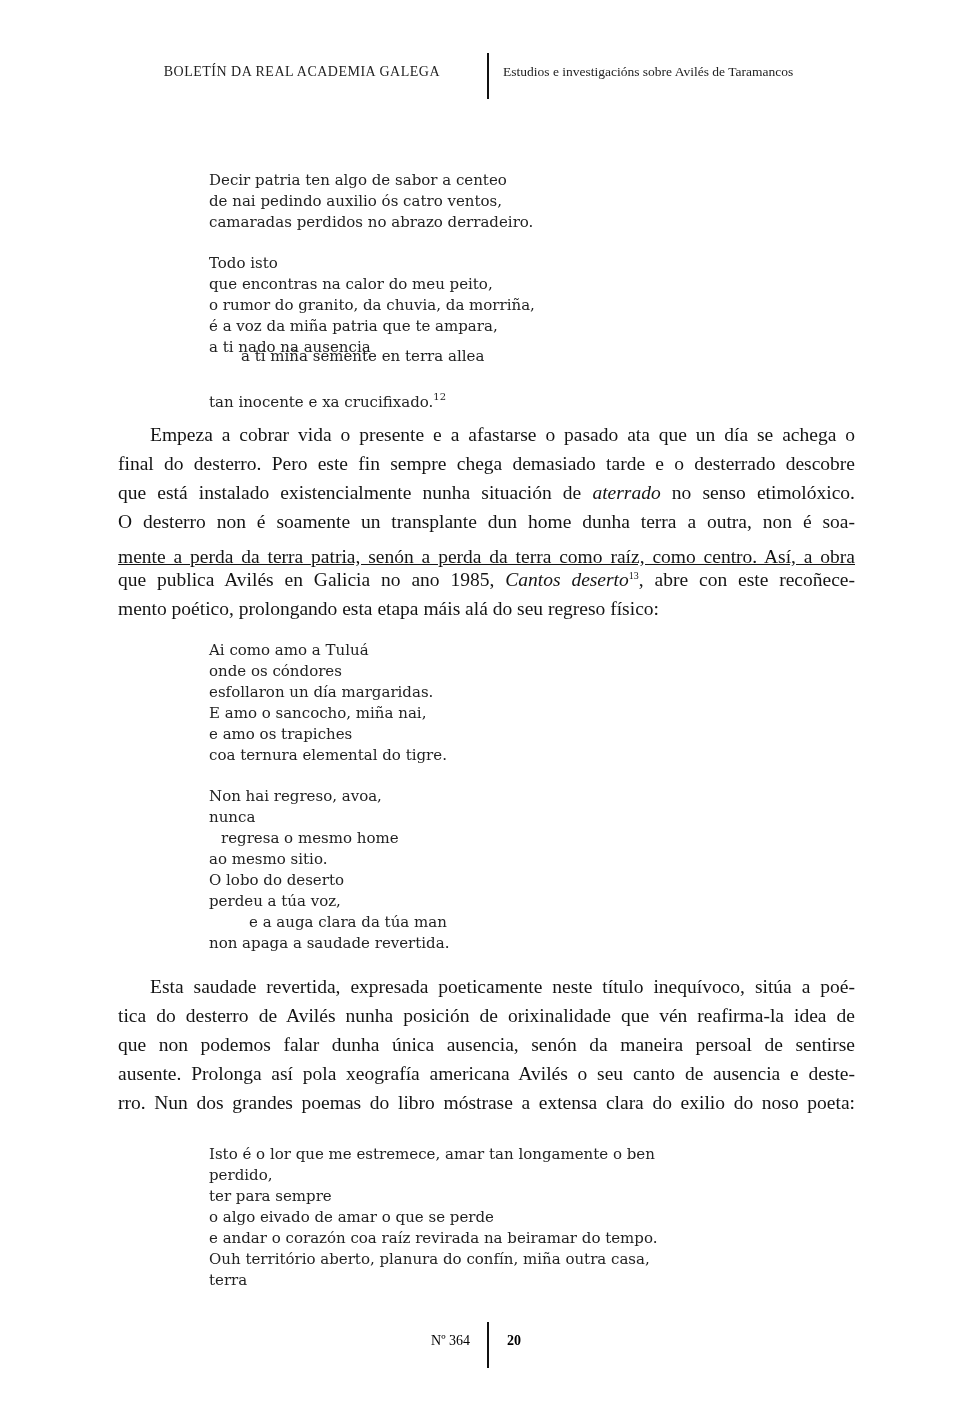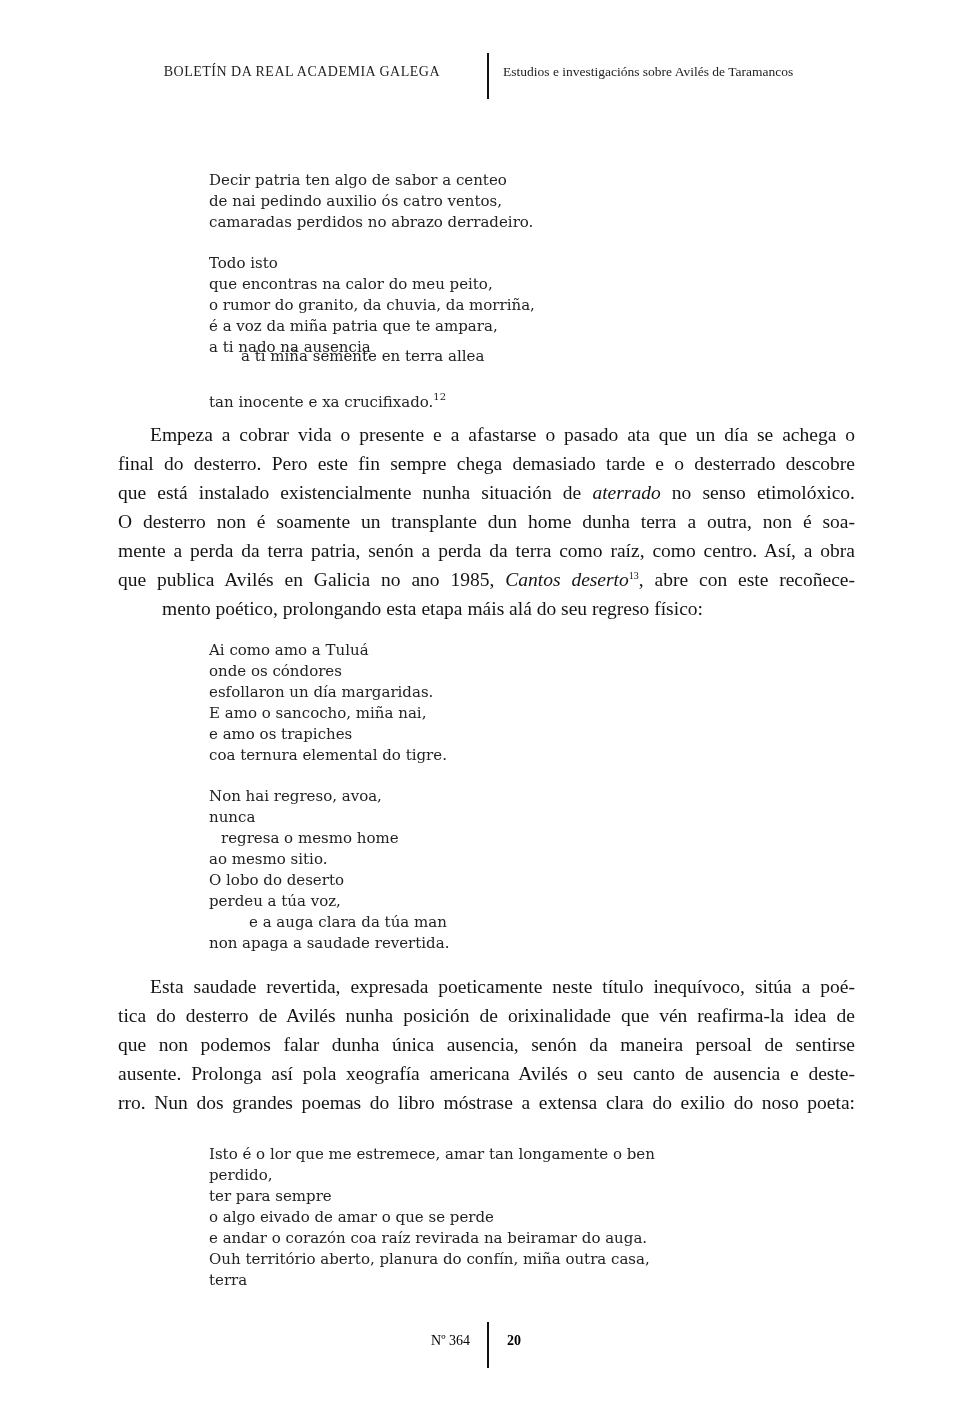"mente a perda da terra" div.pline { text-decoration: none -> underline; top: 116px -> 122px }
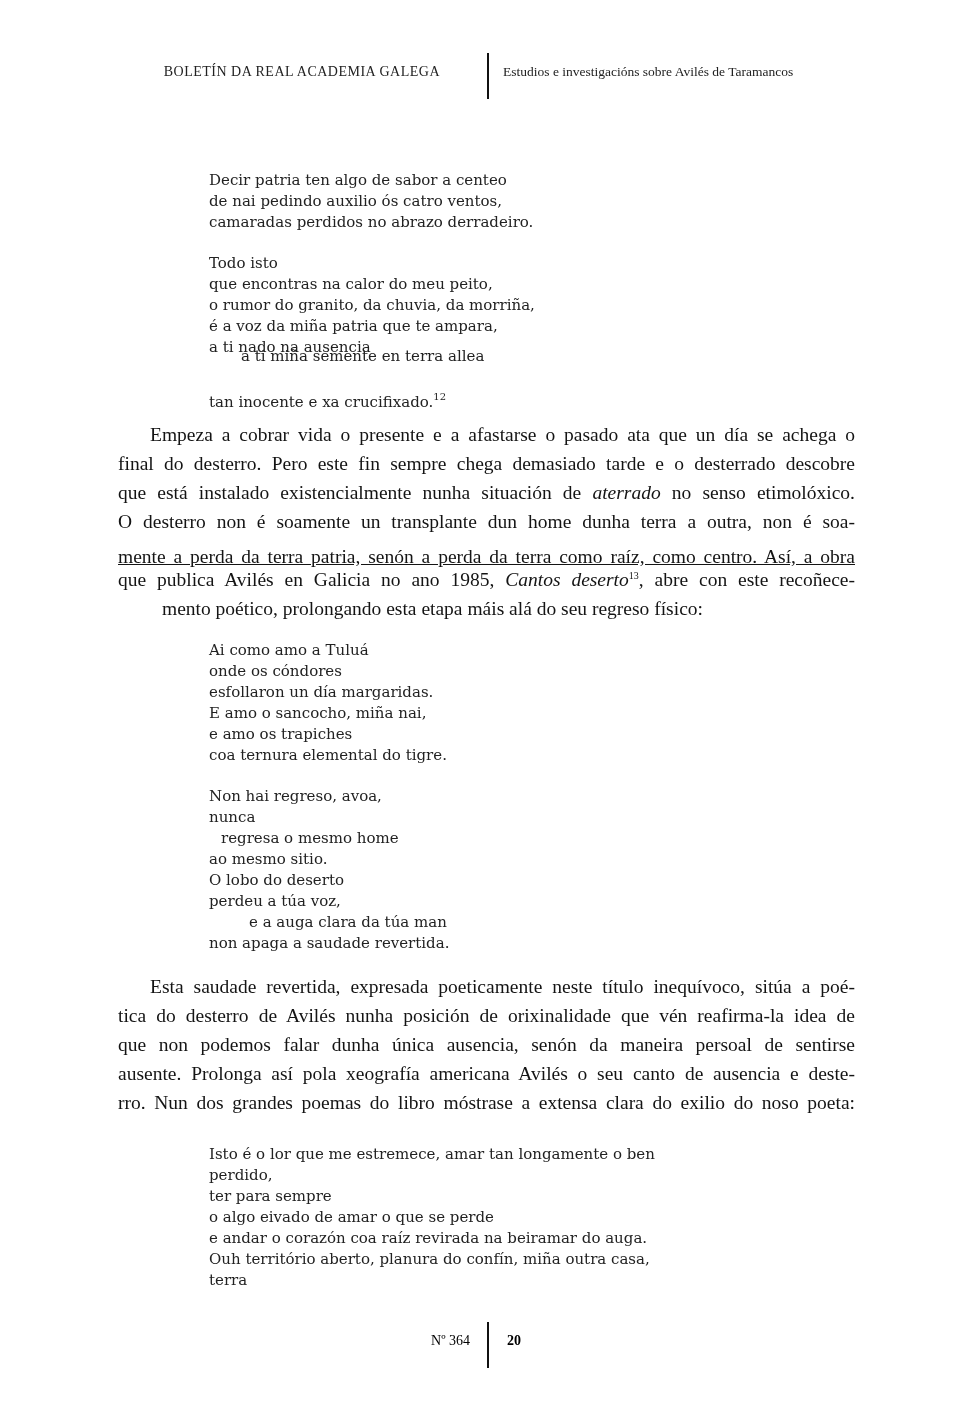"mento poético, prolongando esta etapa" .prose .pline.last { margin-left: 44px -> none }
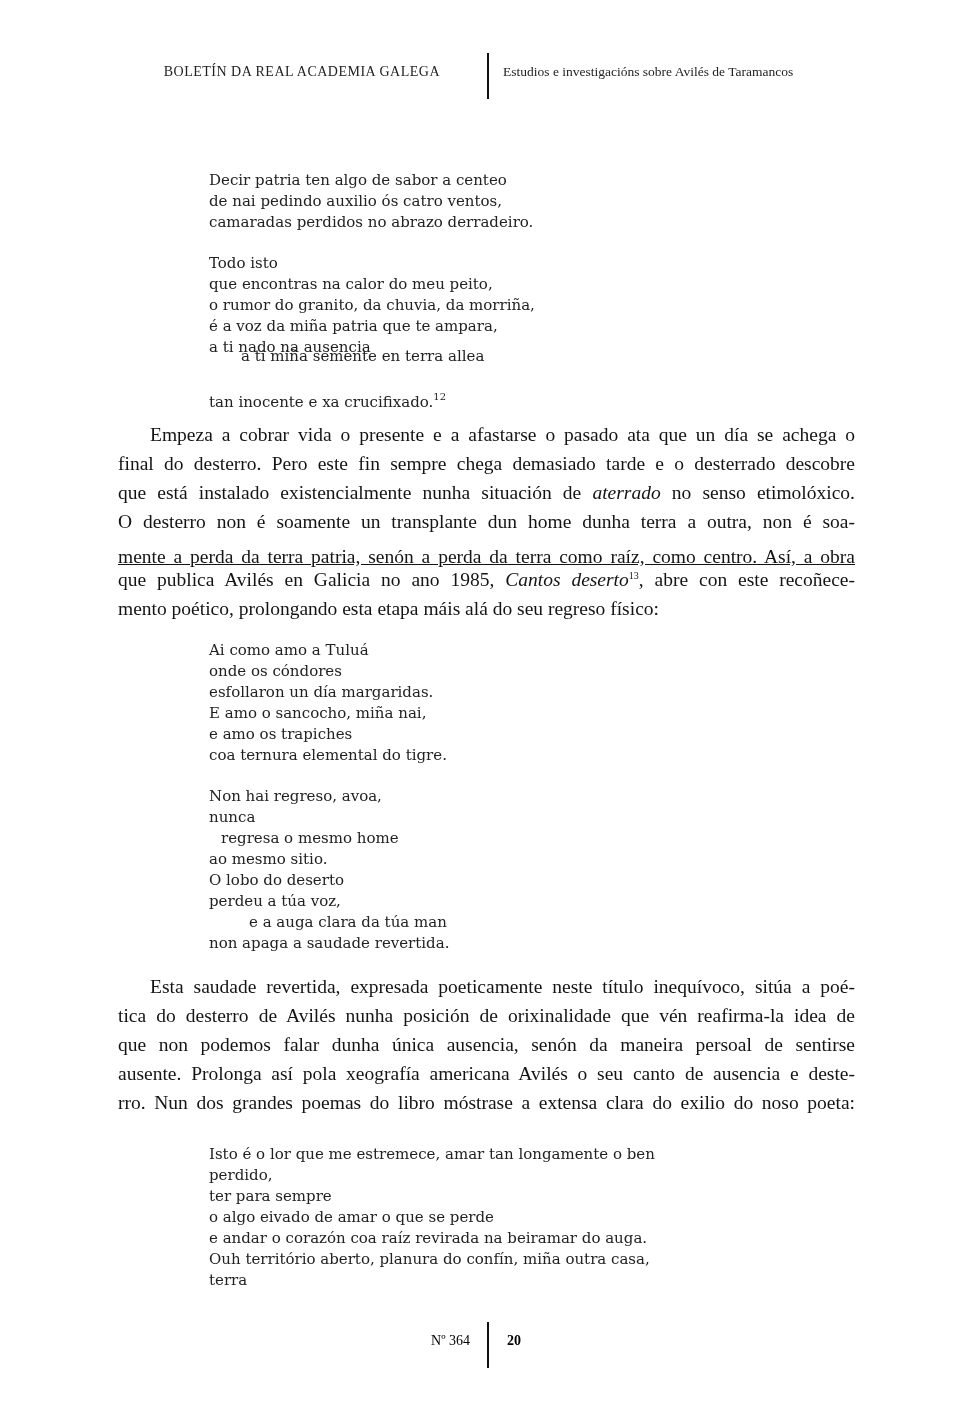"e andar o corazón coa" div.line { text: auga -> tempo }
